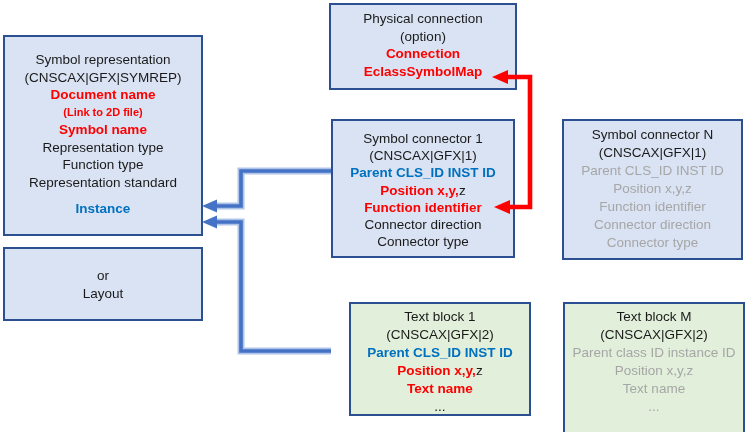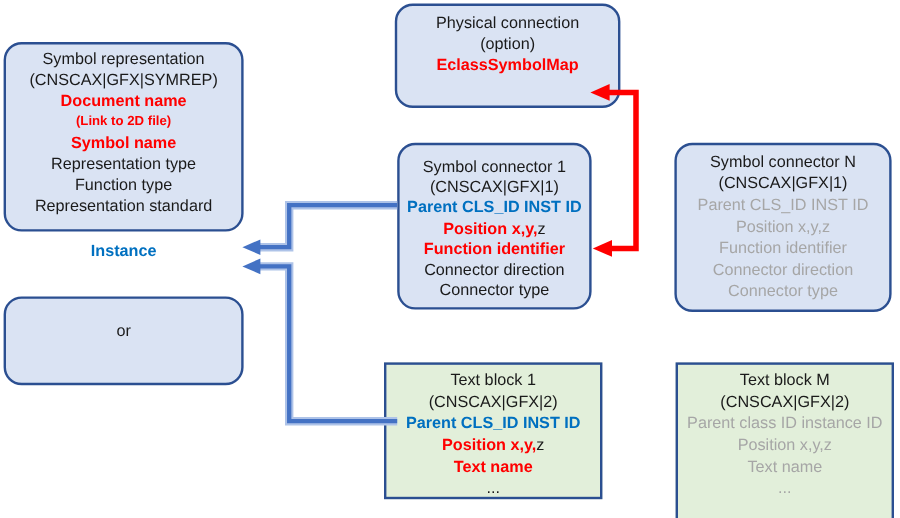"Physical connection" .blue-fill { border-radius: 15px -> none }
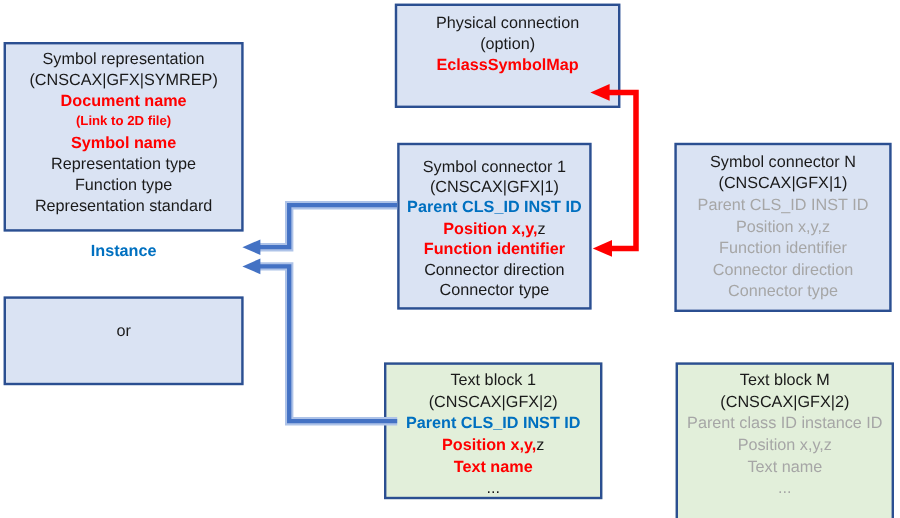"Symbol representation" .box-a { height: 158px -> 201px; padding-top: 3px -> 14px }
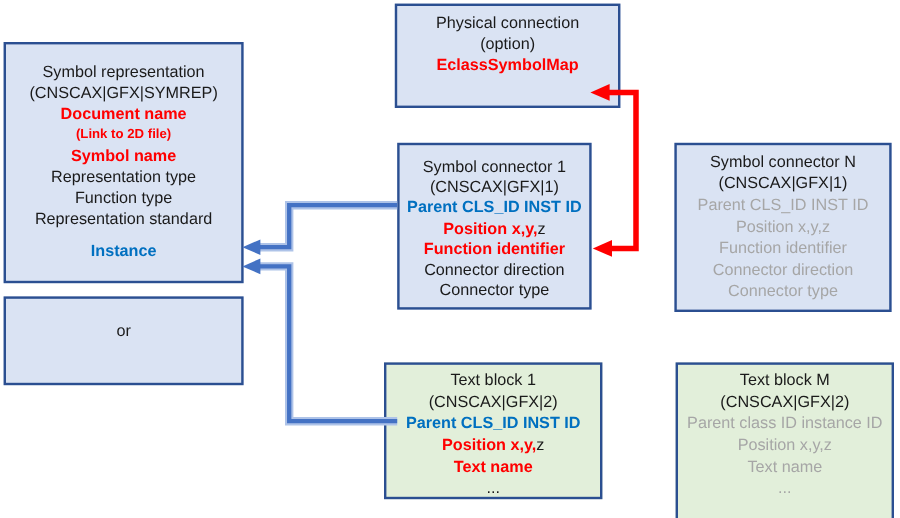"Connection" div.line { html: none -> <div>Connection</div> }
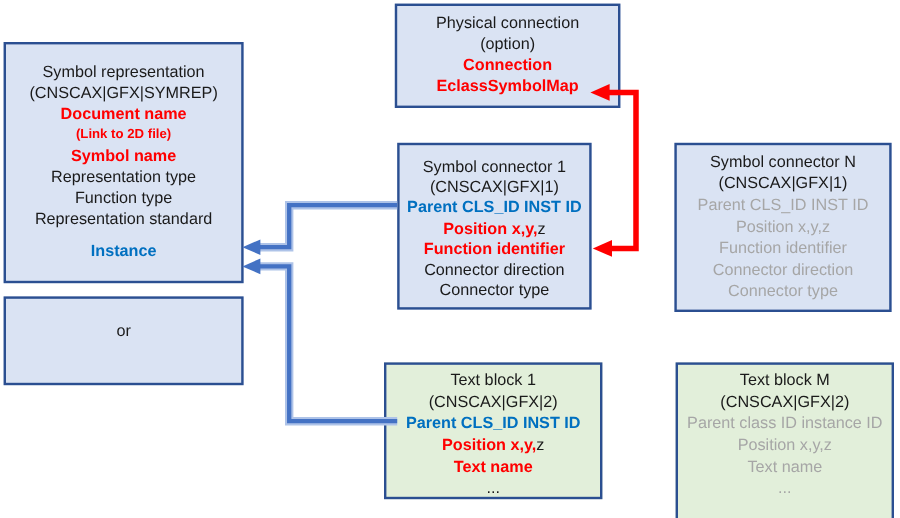"Symbol connector 1" .box-d { width: 162px -> 184px }
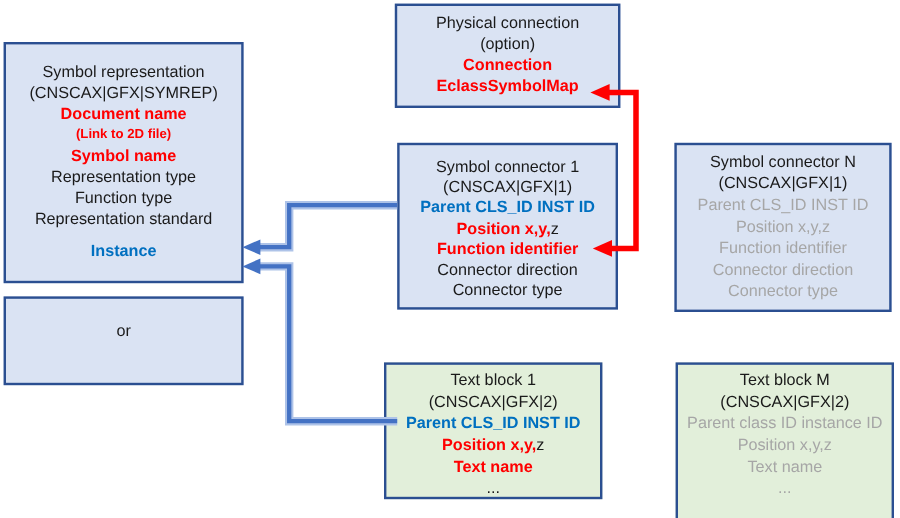"Layout" div.line { html: none -> <div>Layout</div> }
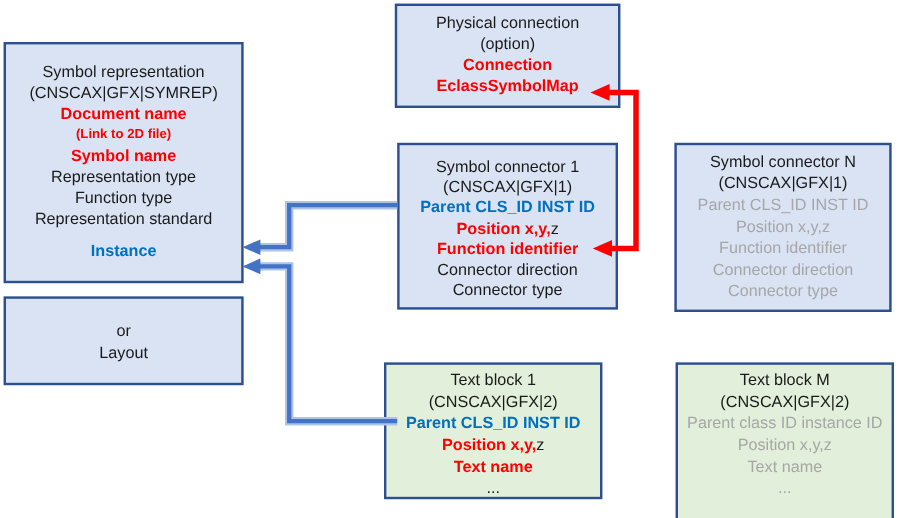"Text block 1" .box-f { left: 320px -> 349px }
